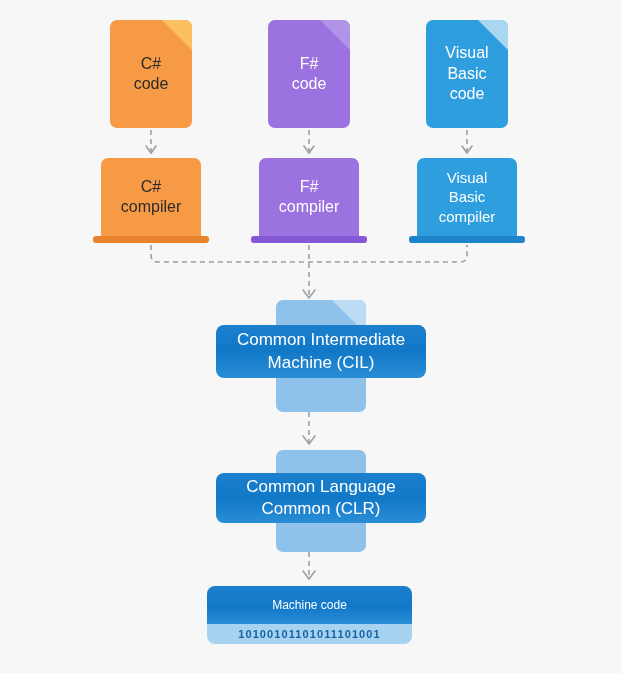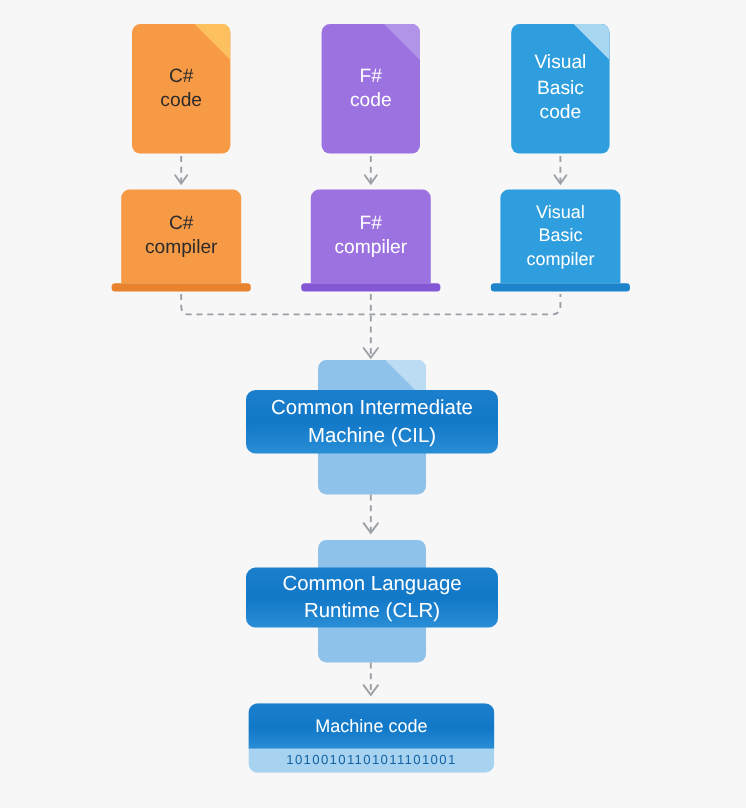"Common Intermediate" .stack { margin-left: none -> 11px }
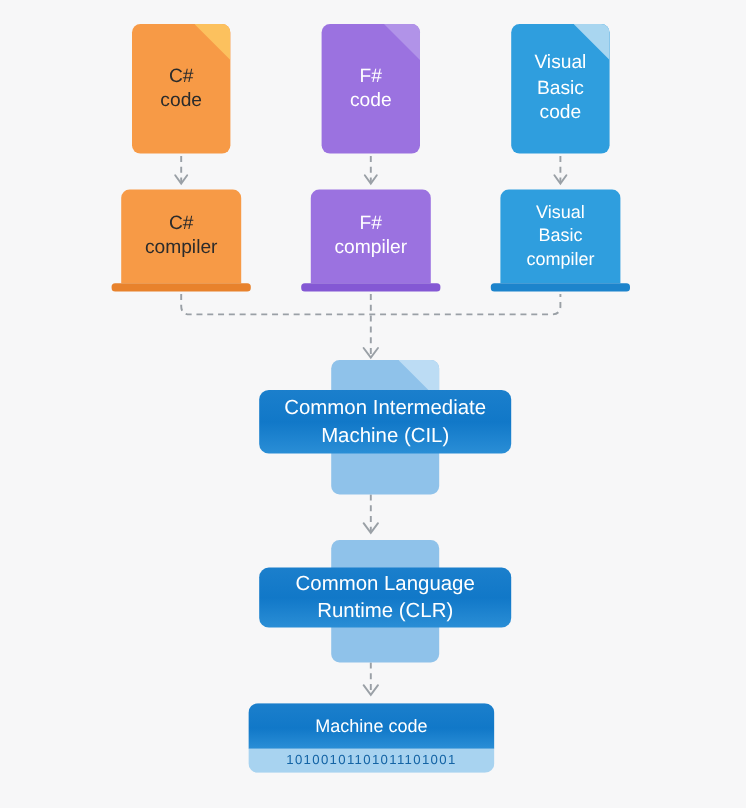"Runtime (CLR)" span { text: Runtime -> Common }
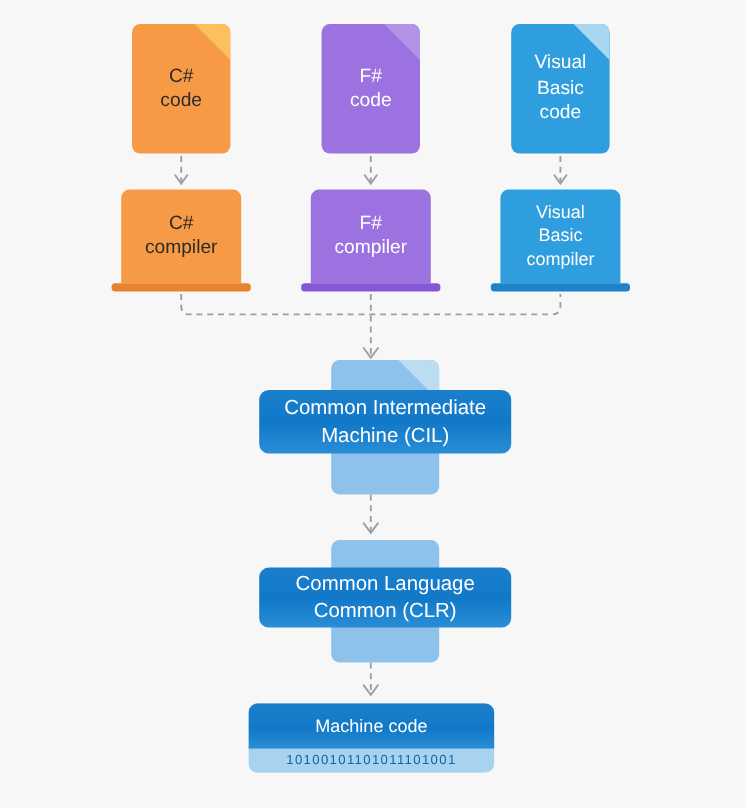"Machine code" .machine .top { font-size: 15px -> 12px }
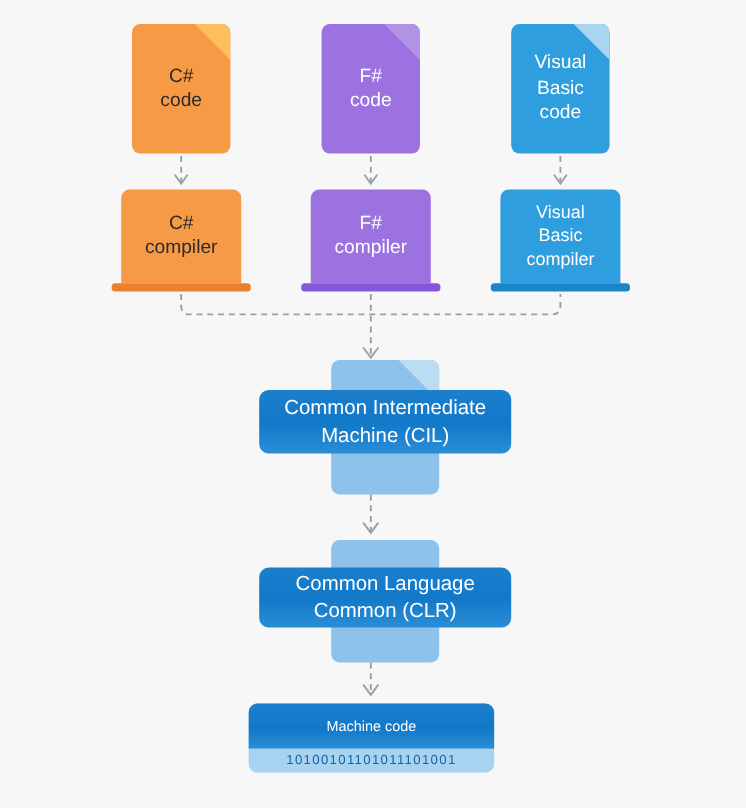"10100101101011101001" .machine .bits { font-weight: normal -> bold }
